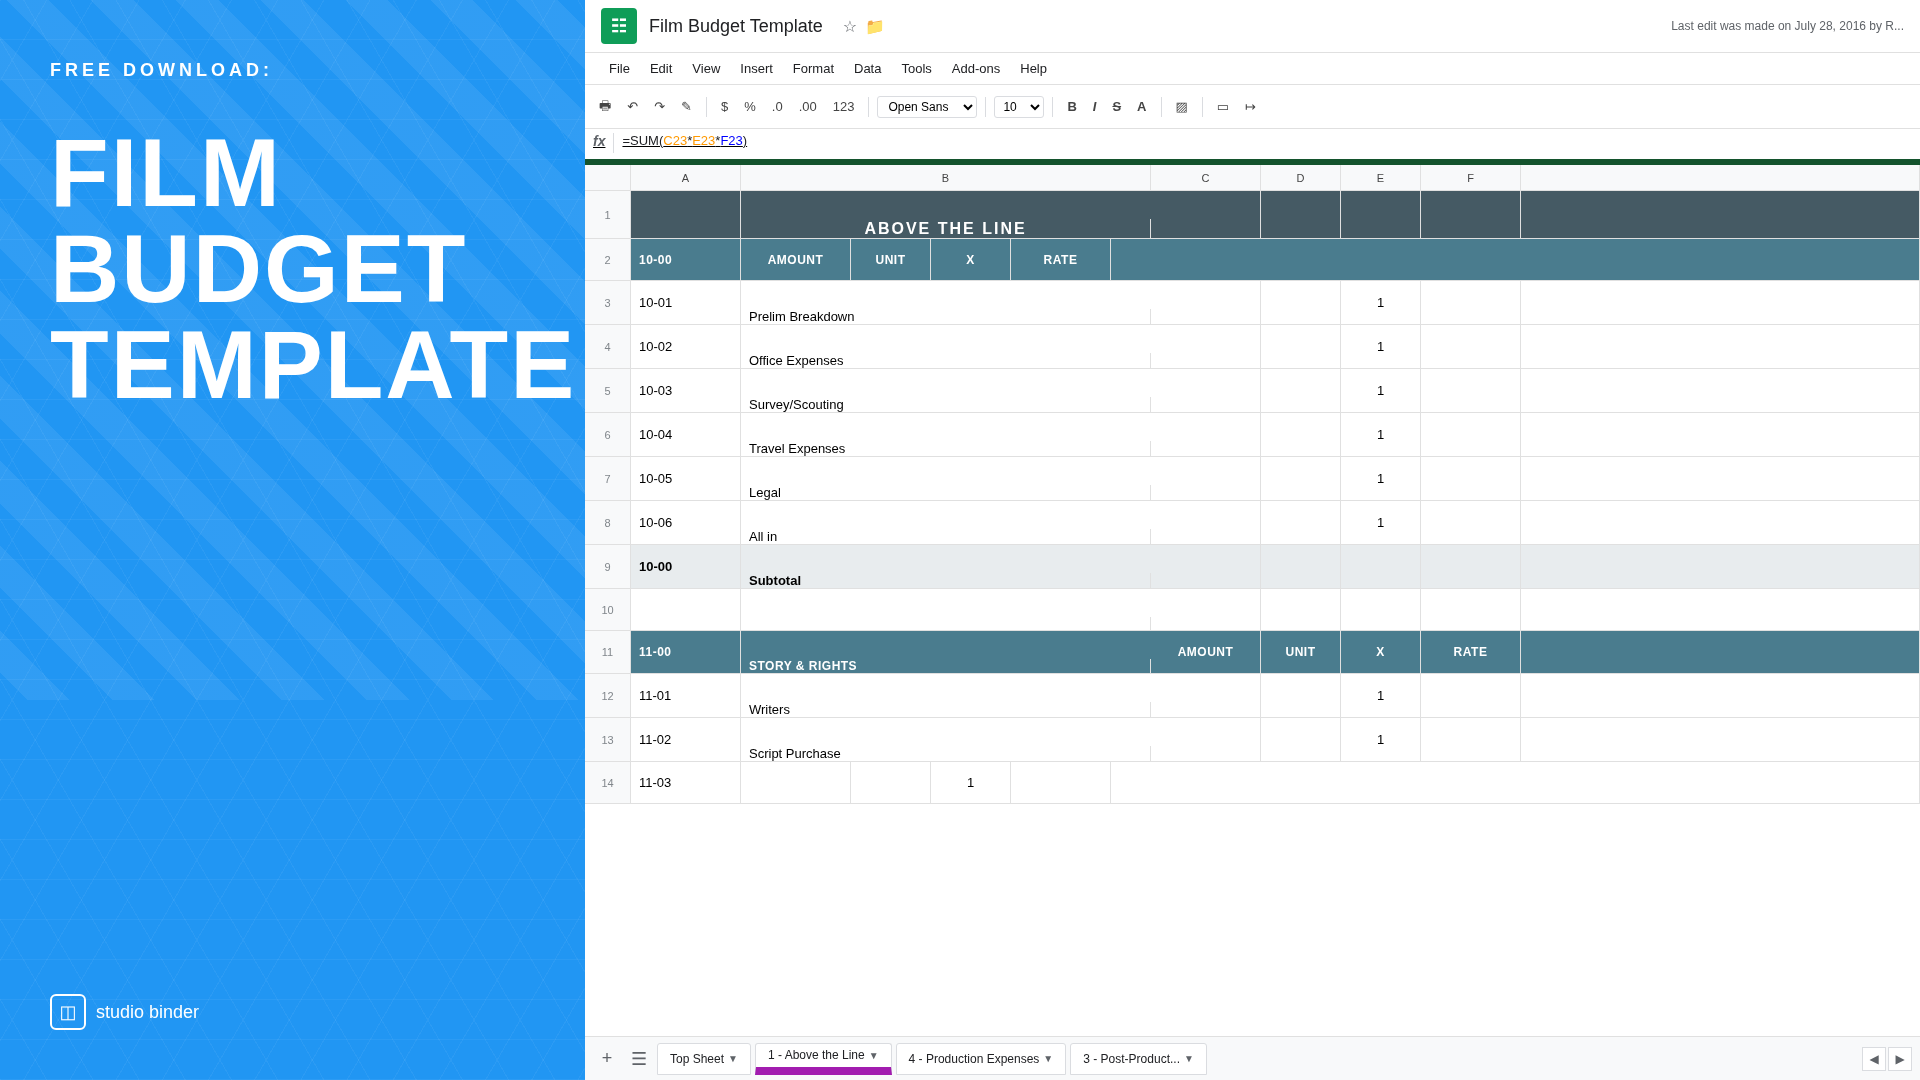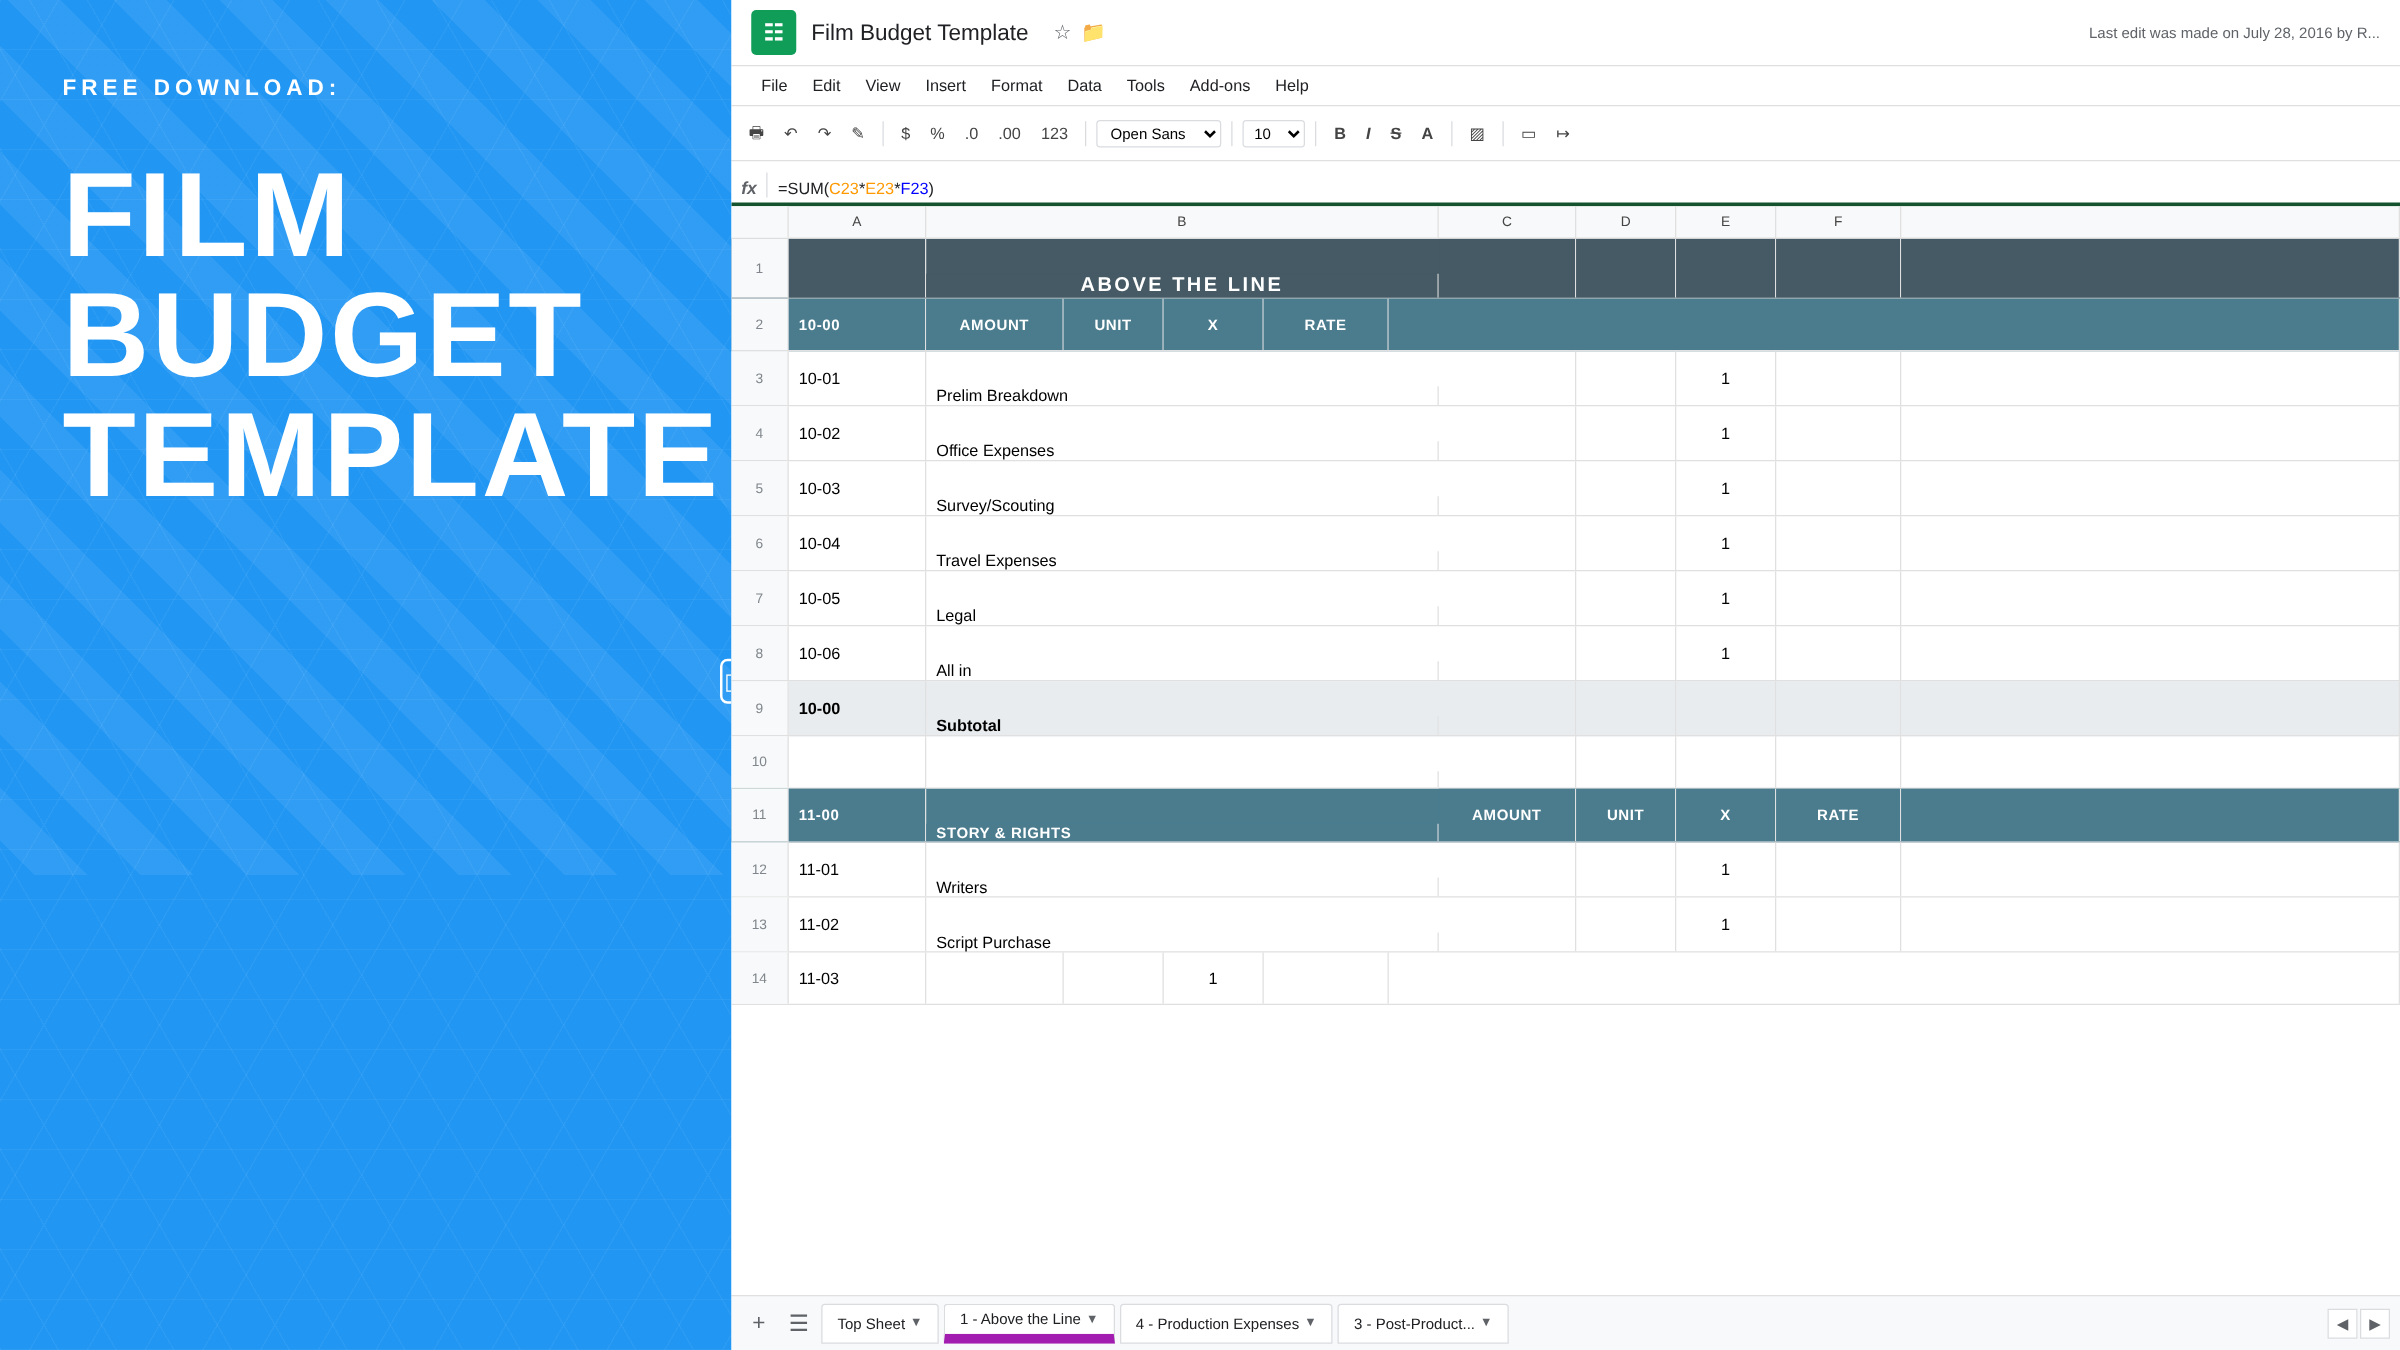"FREE DOWNLOAD:" #left-panel { flex-direction: row -> column }
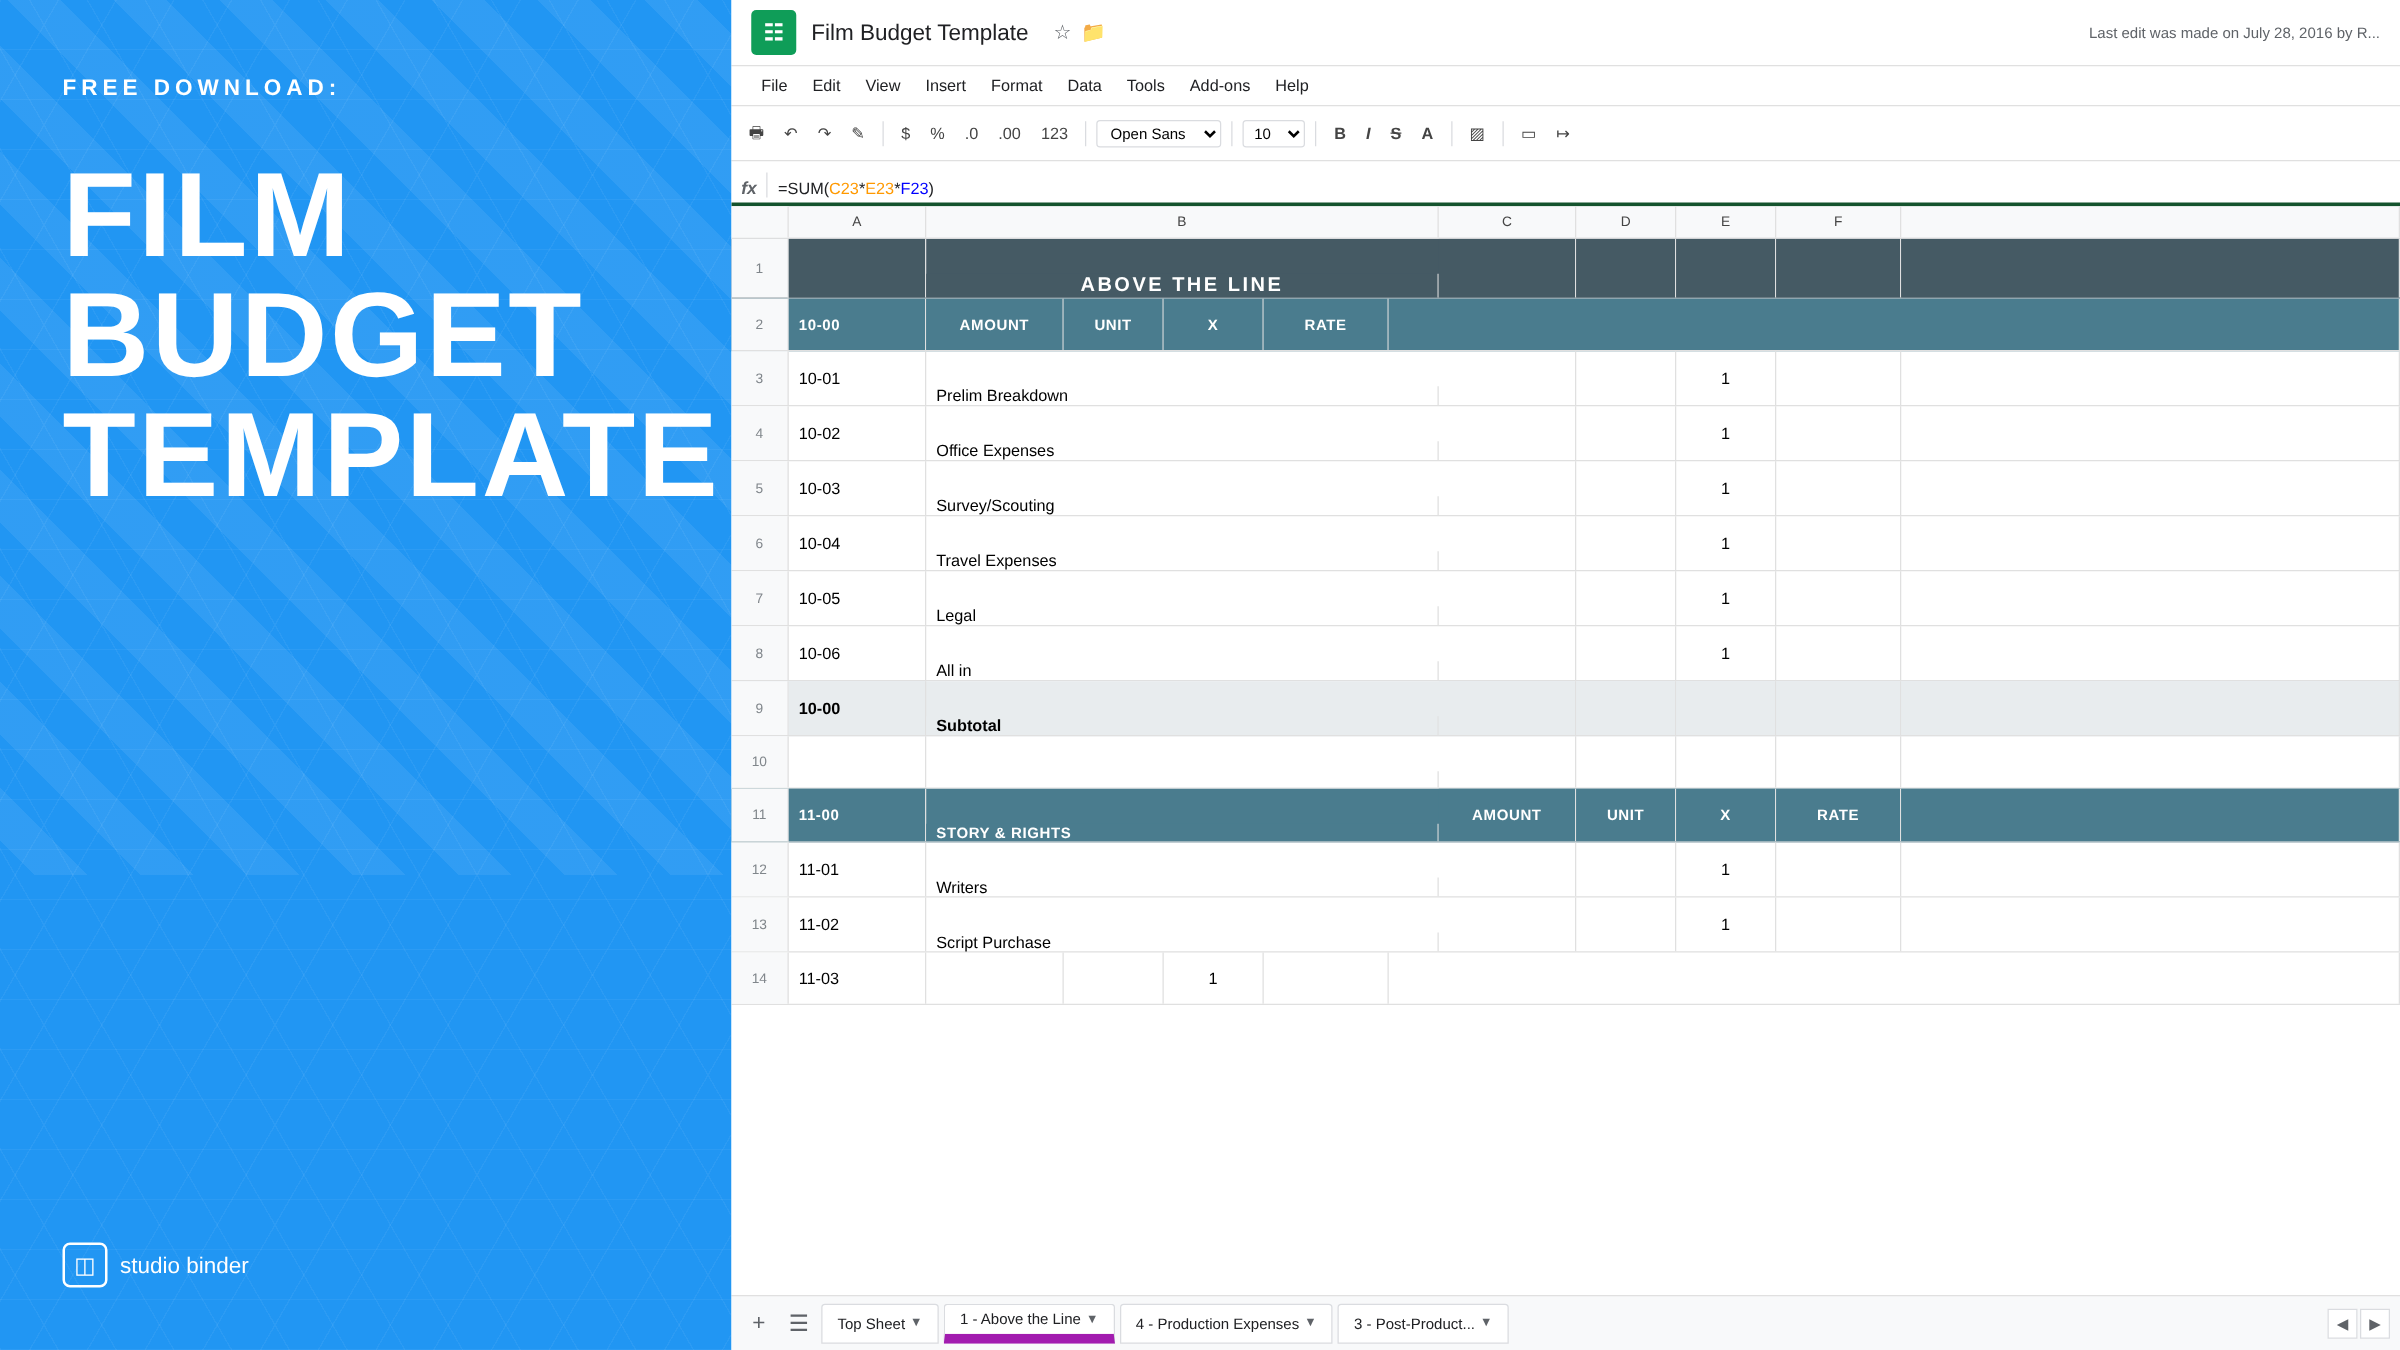"fx" #formula-bar { align-items: flex-end -> flex-start; border-bottom: 3px solid #14532d -> 6px solid #14532d; text-decoration: none -> underline }
